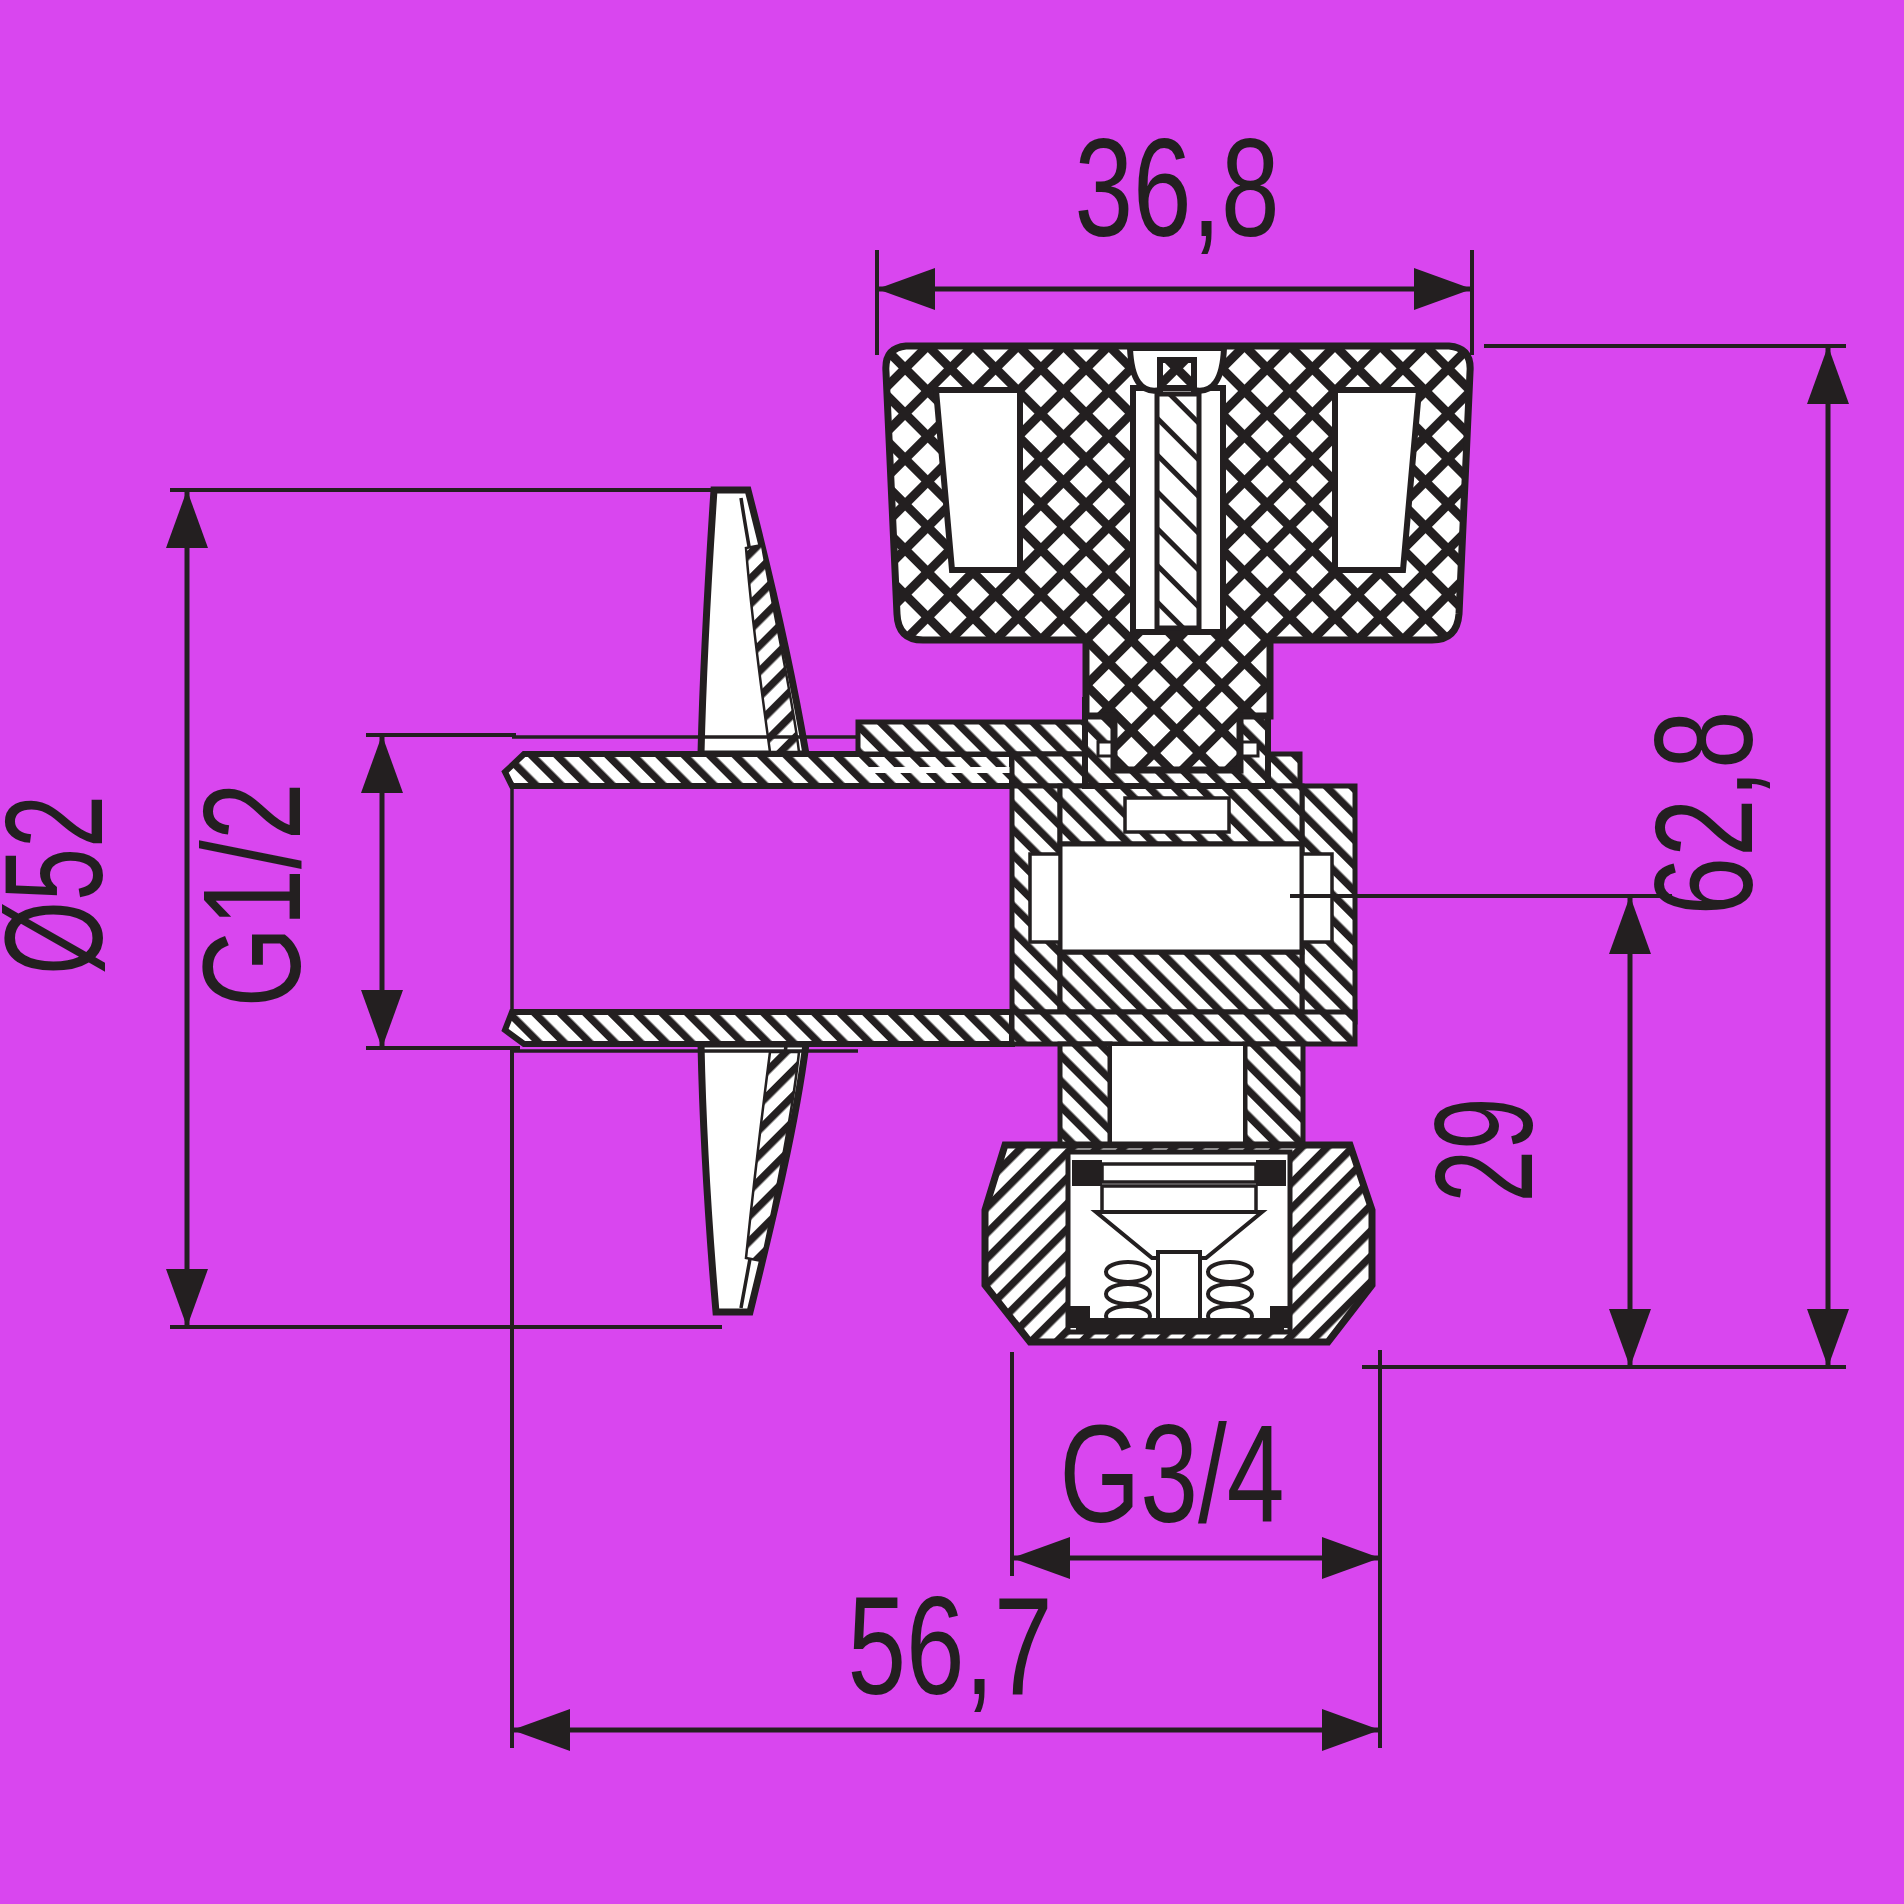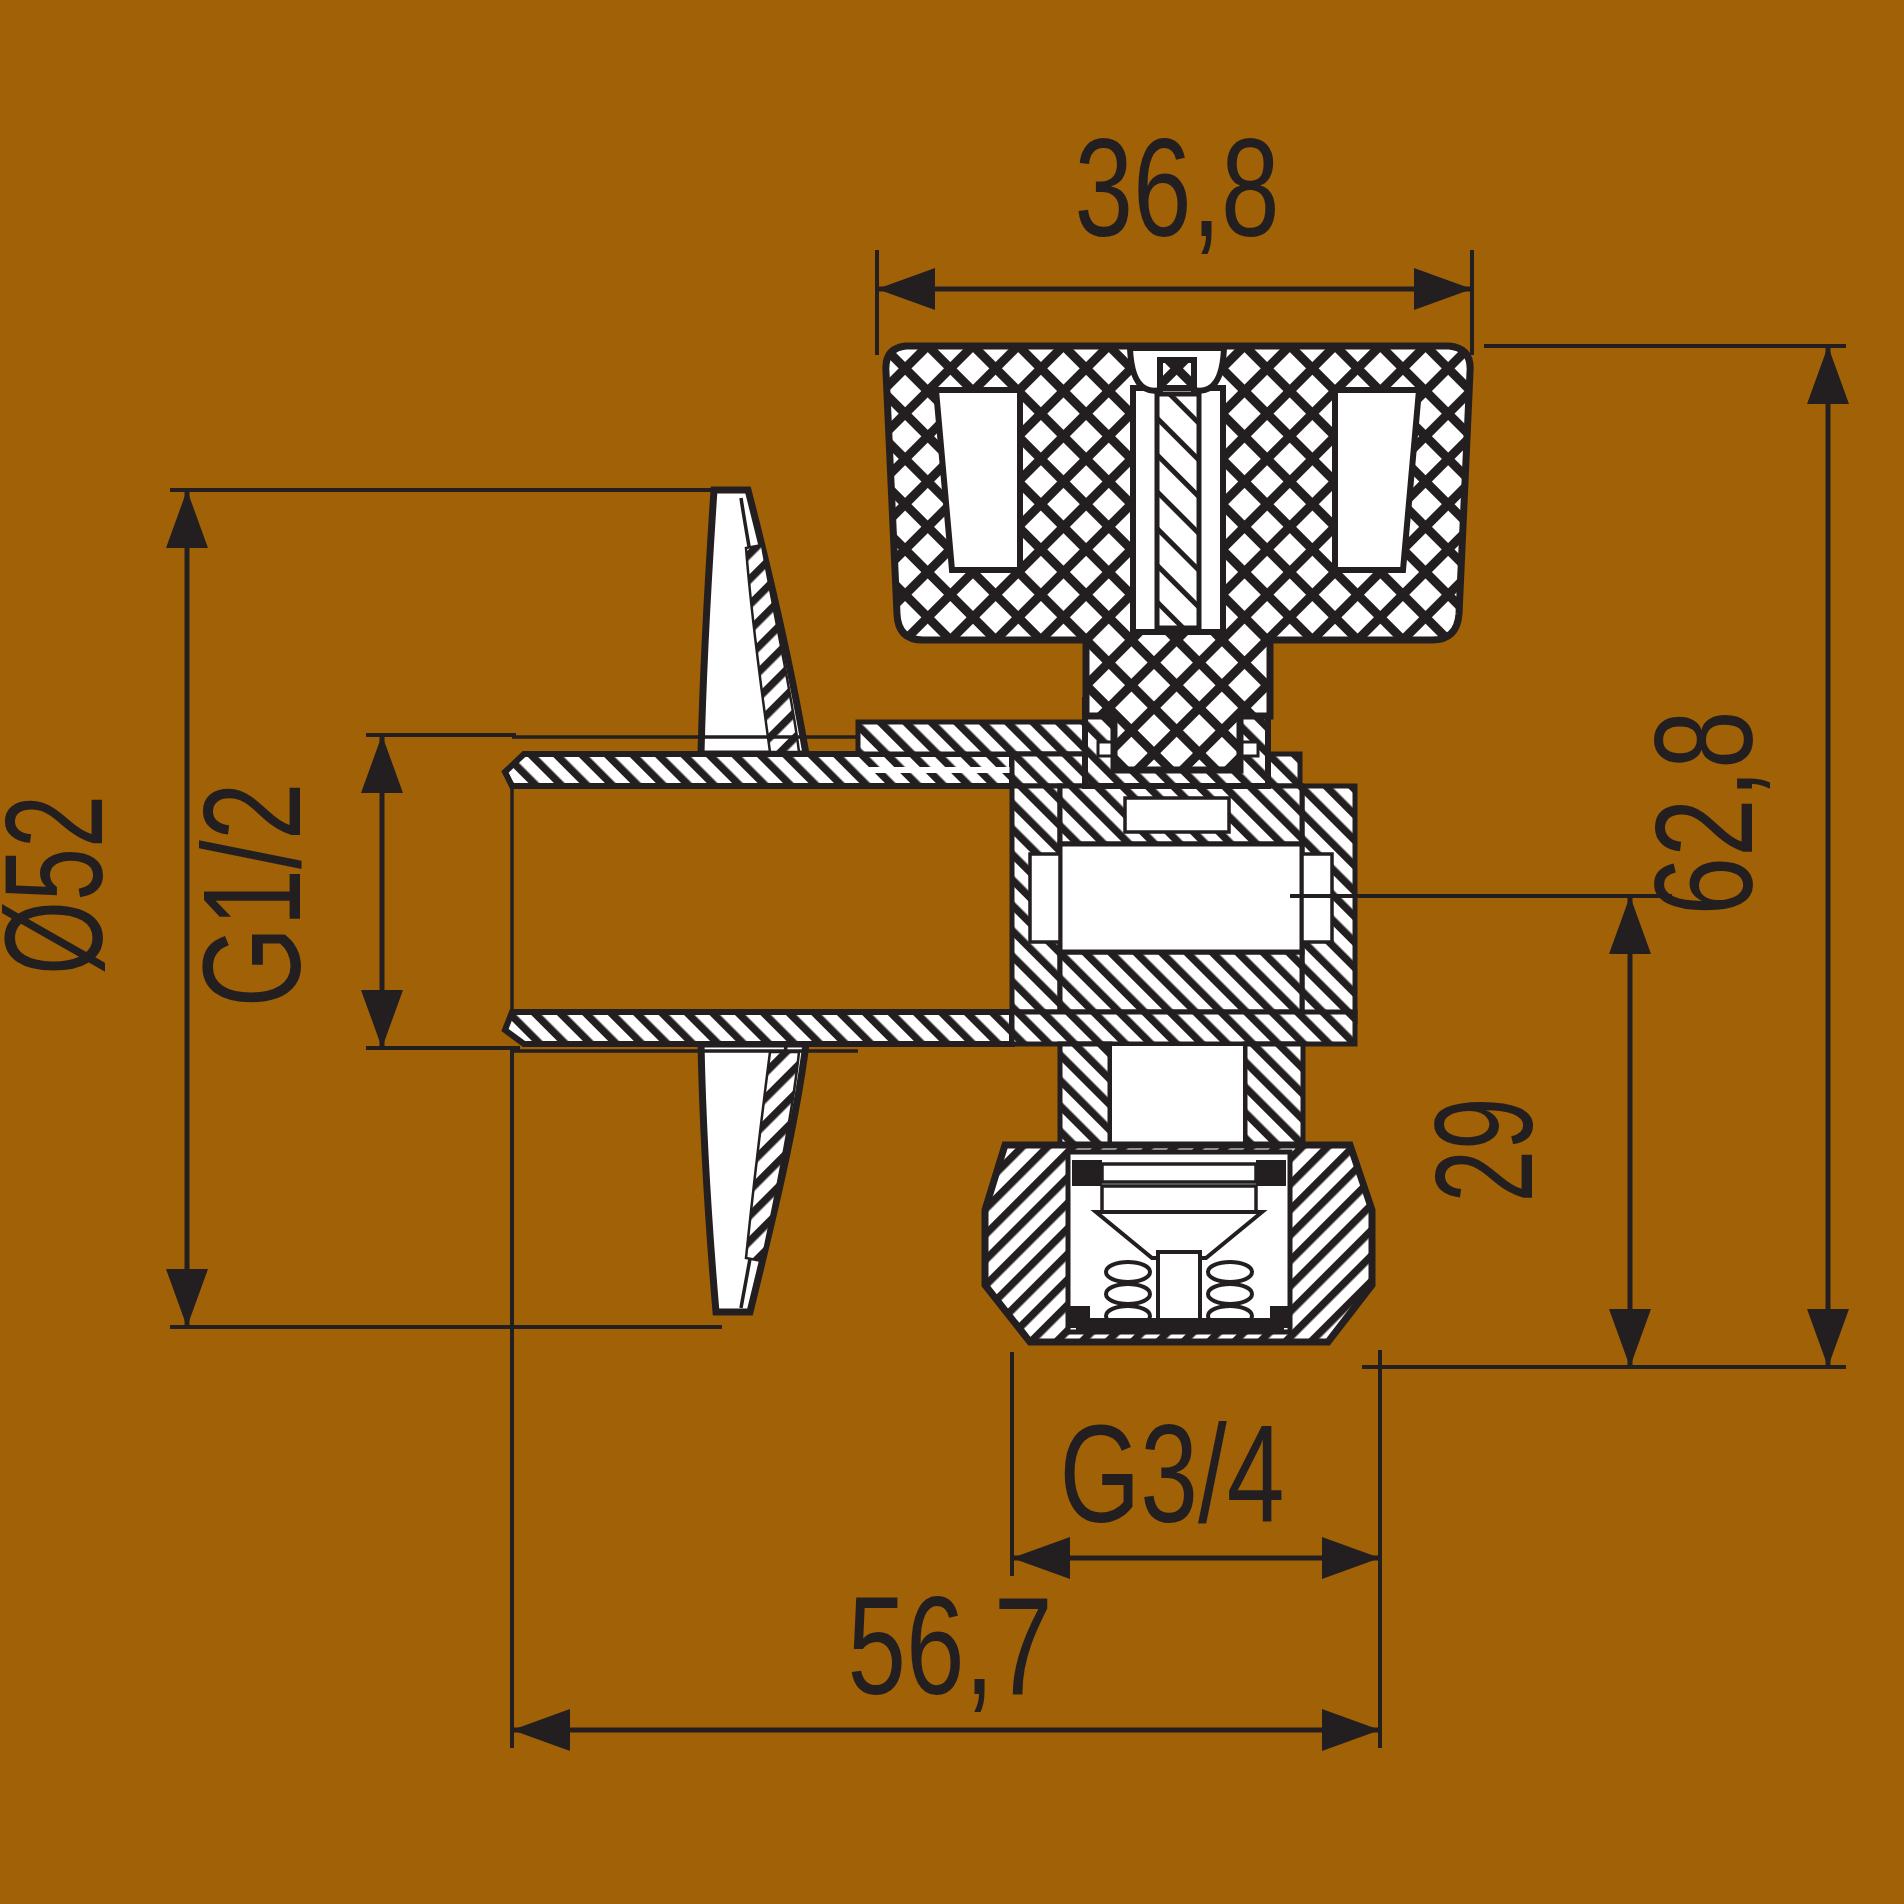"36,8" .page { background: #a16207 -> #d946ef }
